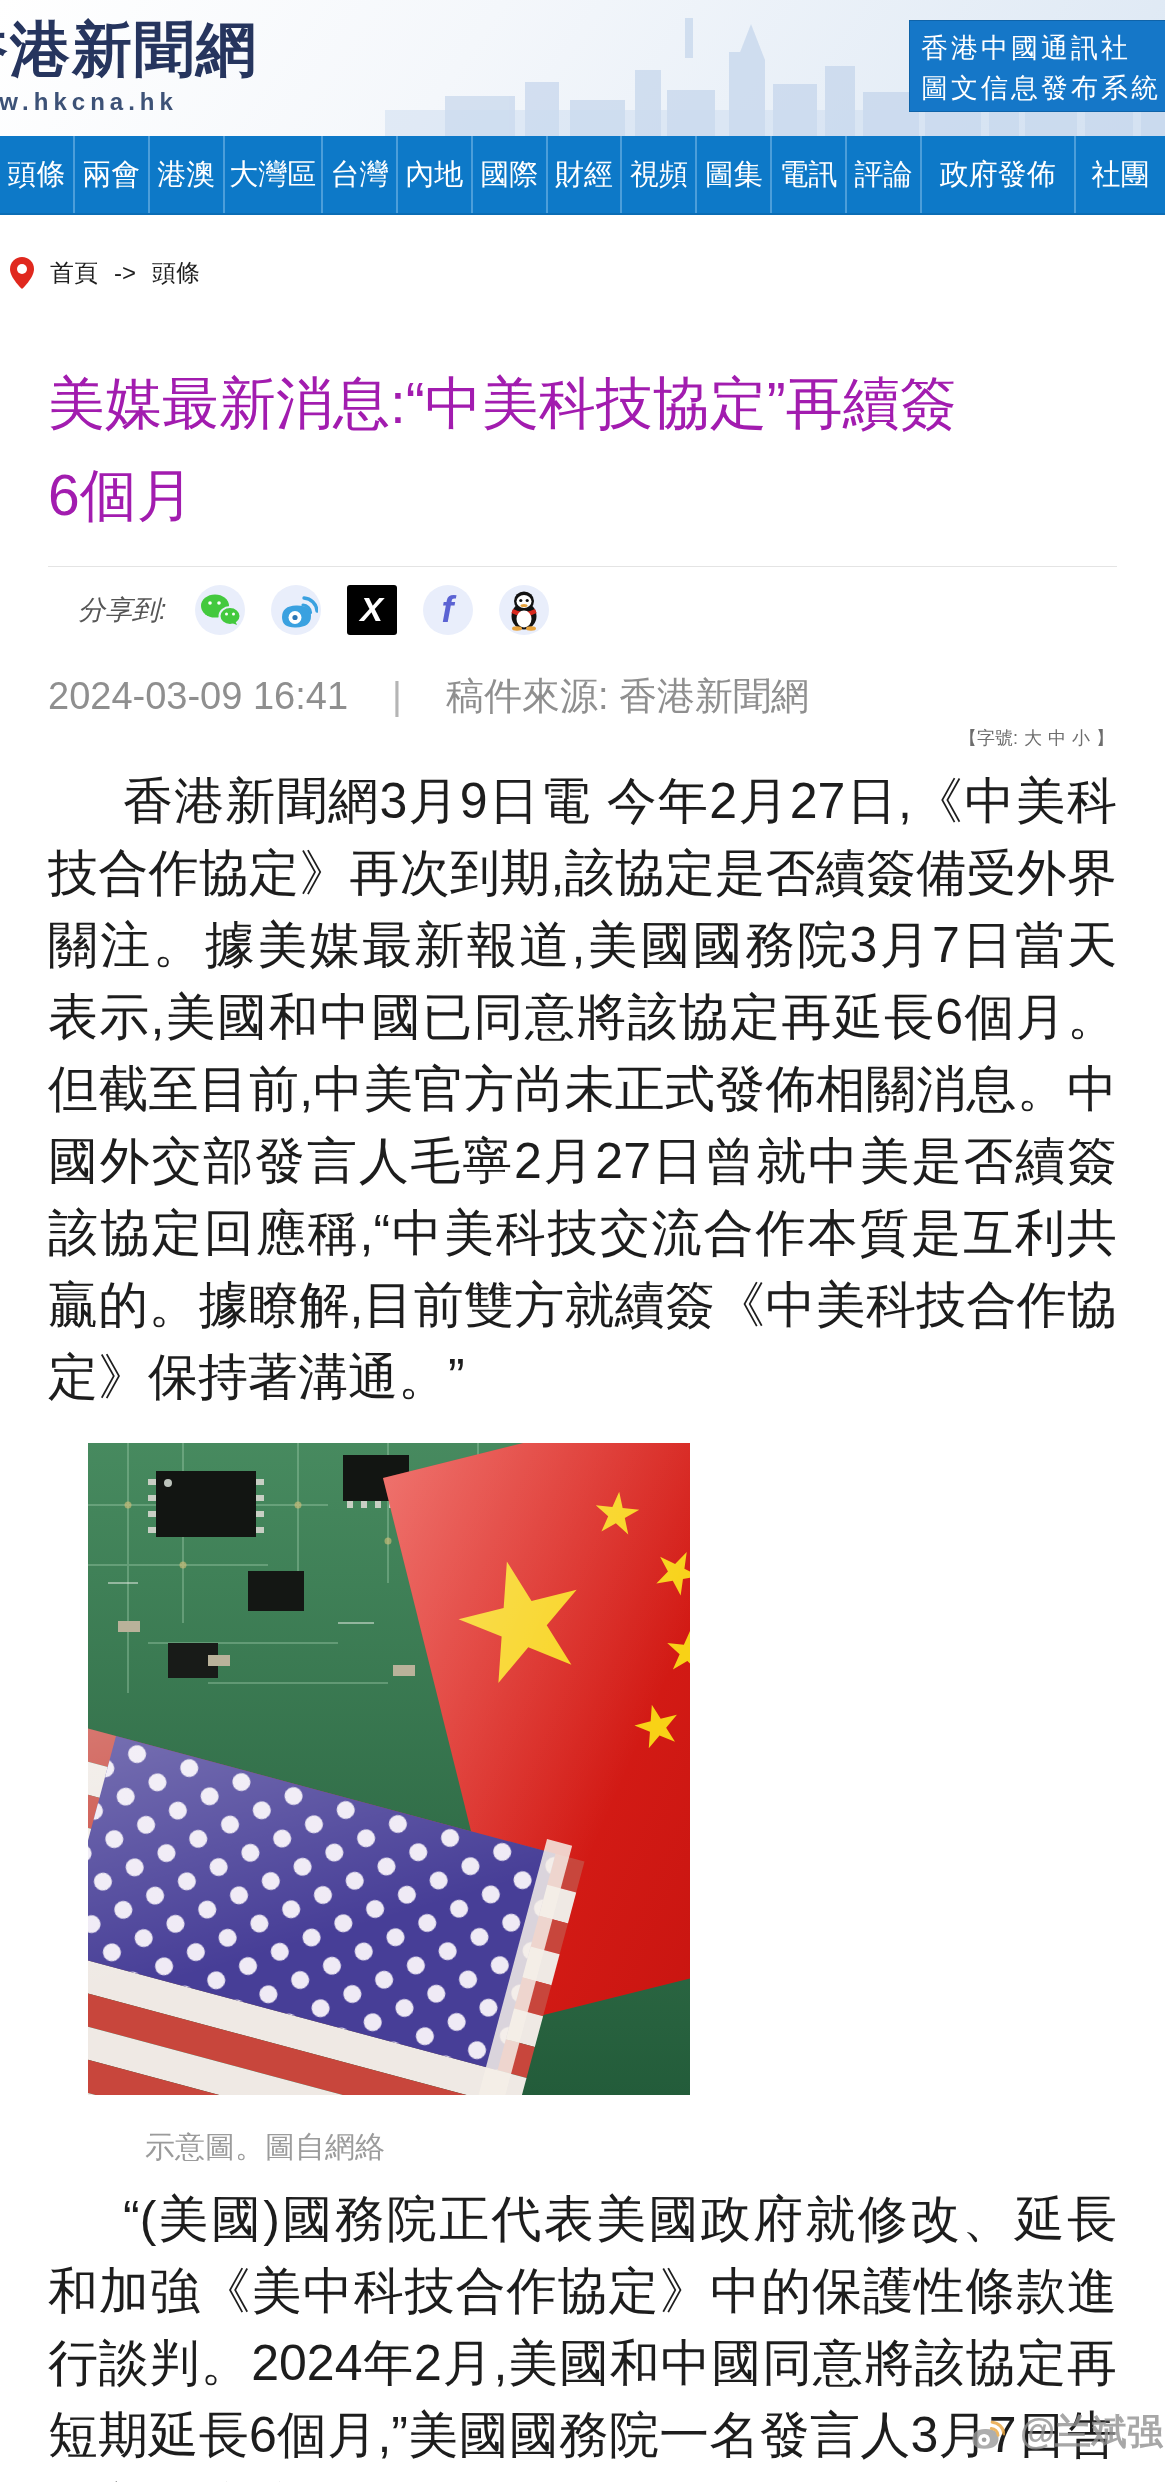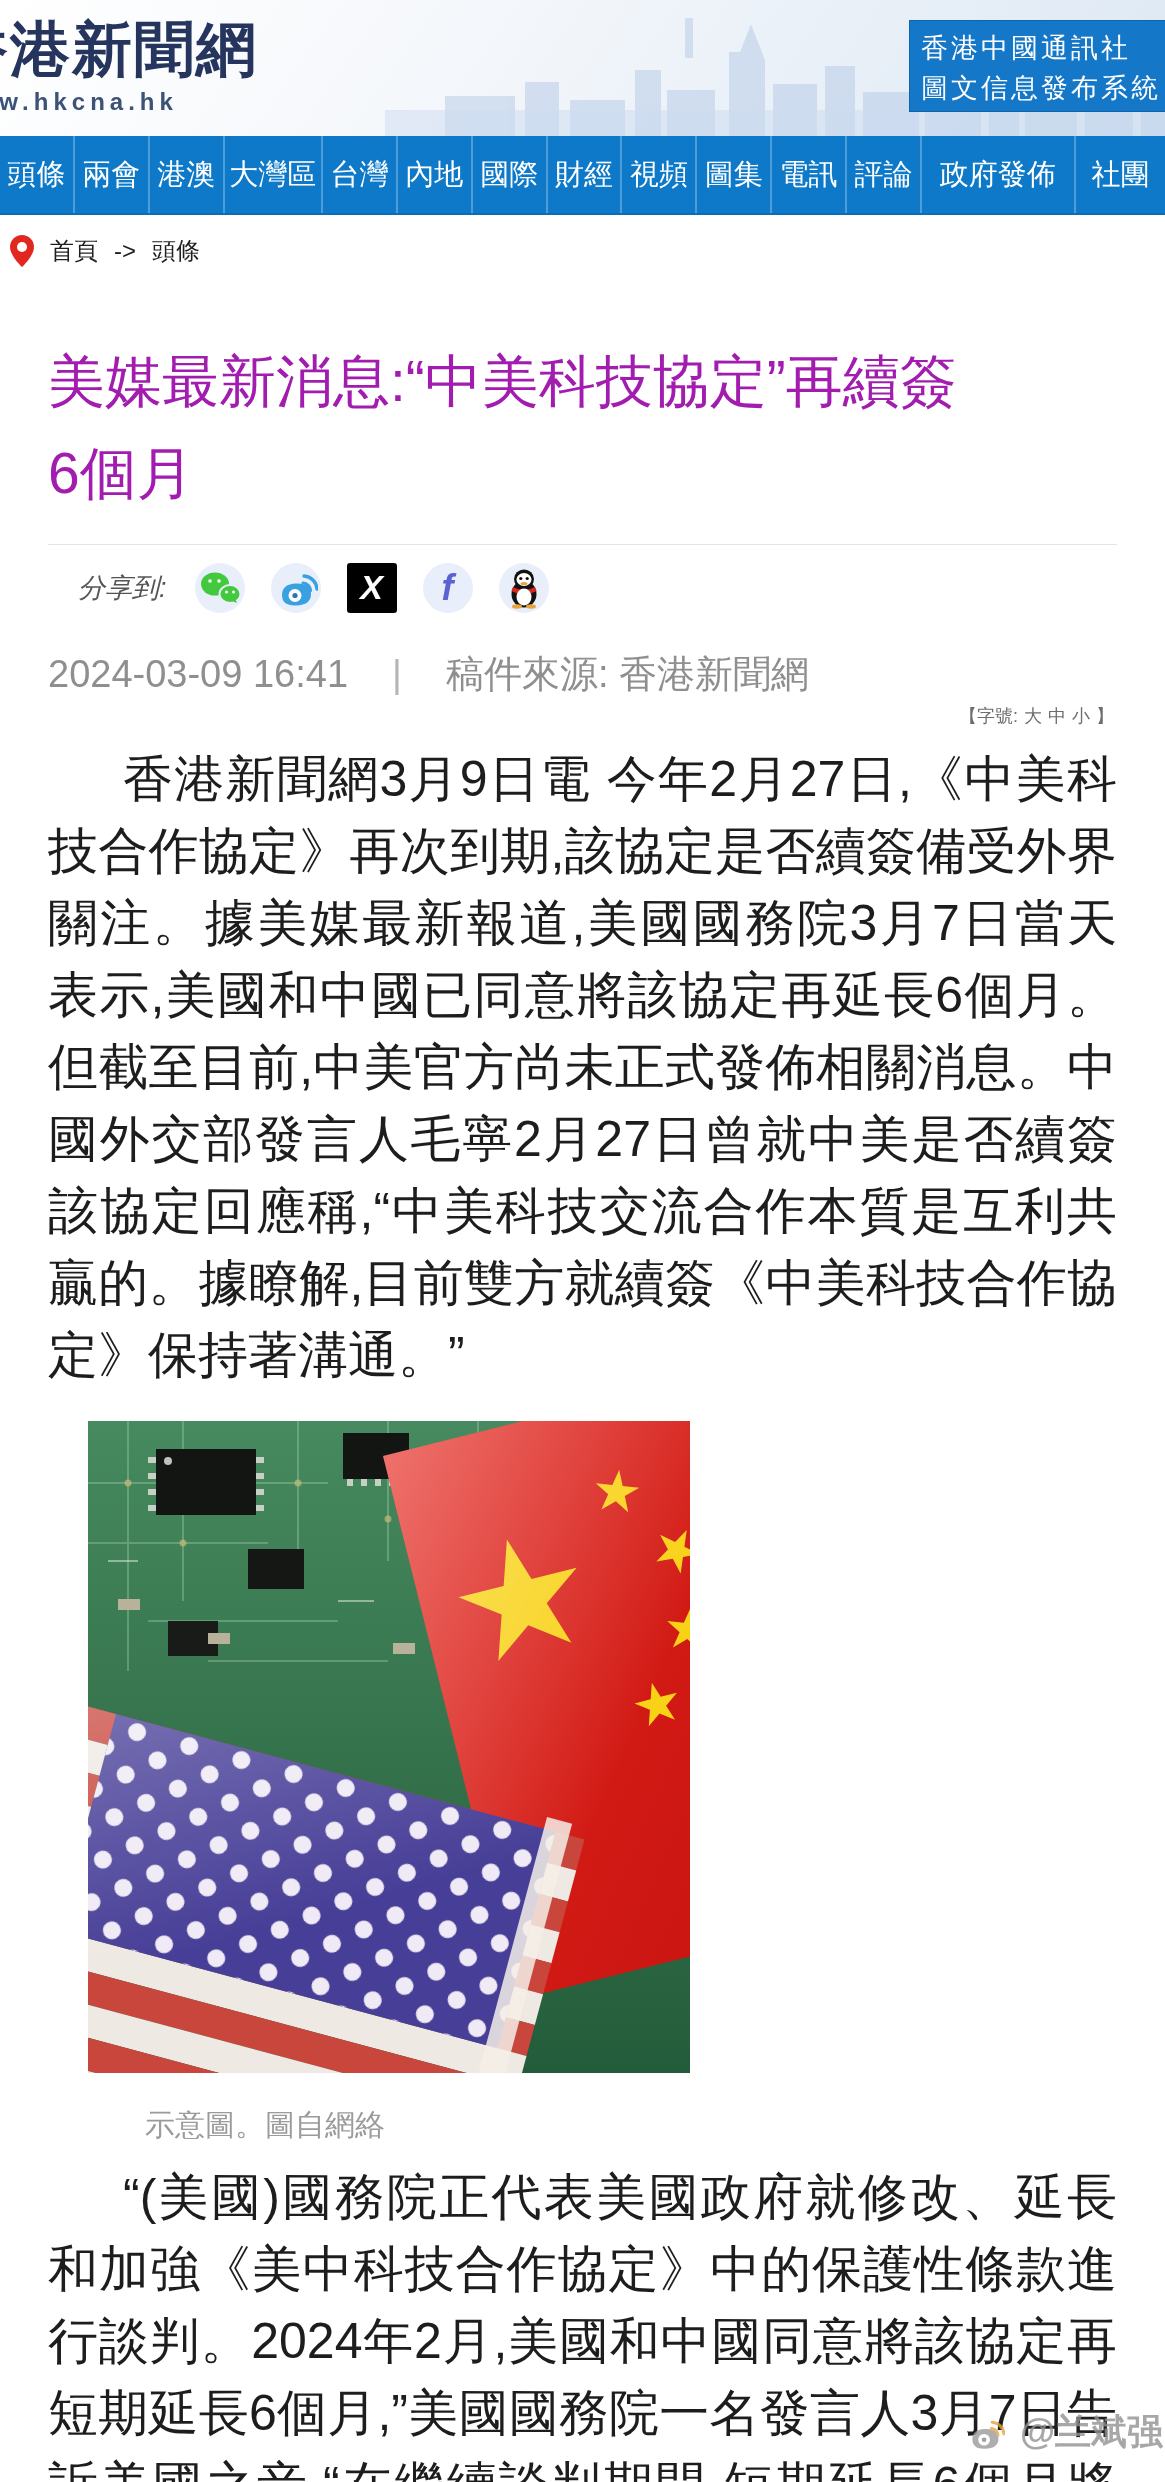"首頁" .breadcrumb { margin-top: none -> 22px }
